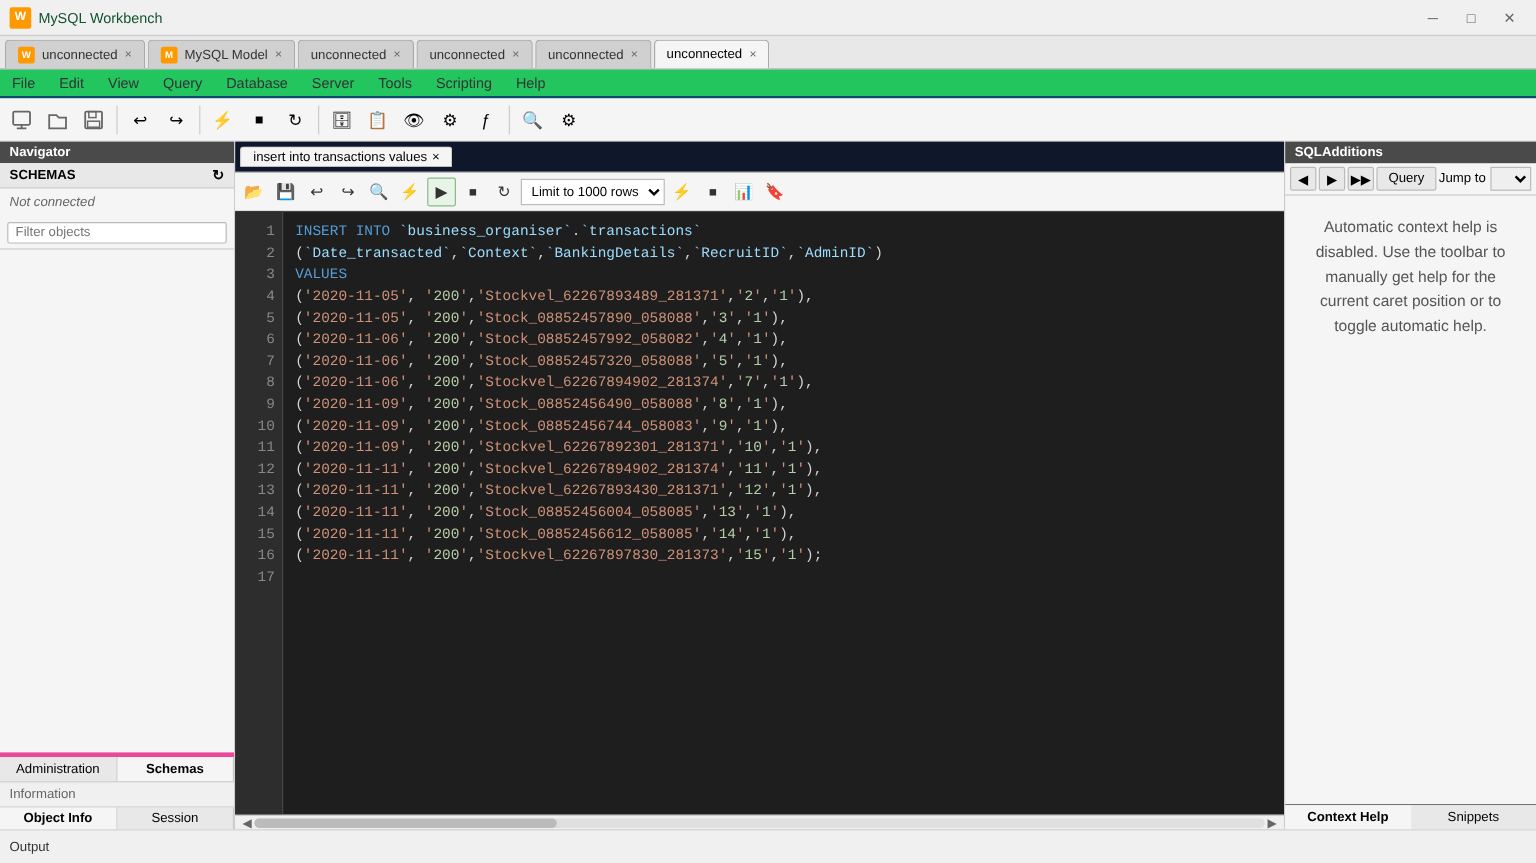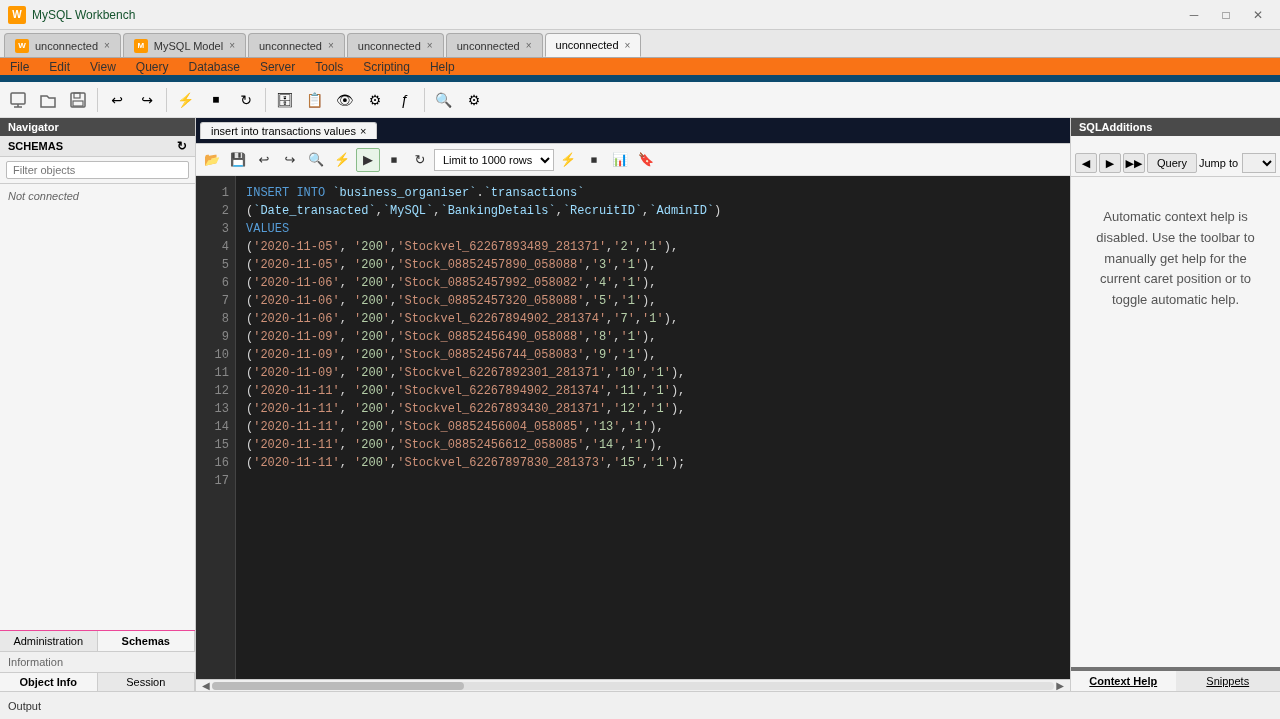"File" #menu-bar { background: #f97316 -> #22c55e; border-bottom: 7px solid #0c4a6e -> 2px solid #0c4a6e }
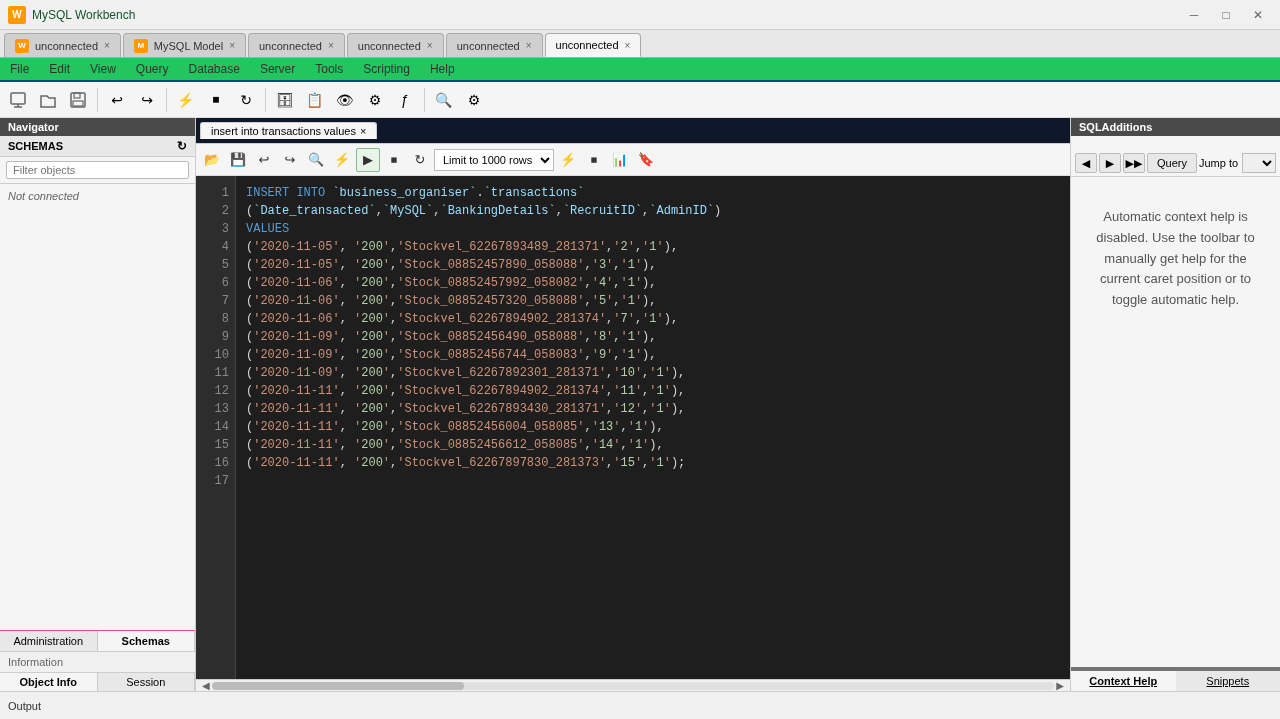"SQLAdditions" #right-panel { gap: 14px -> none }
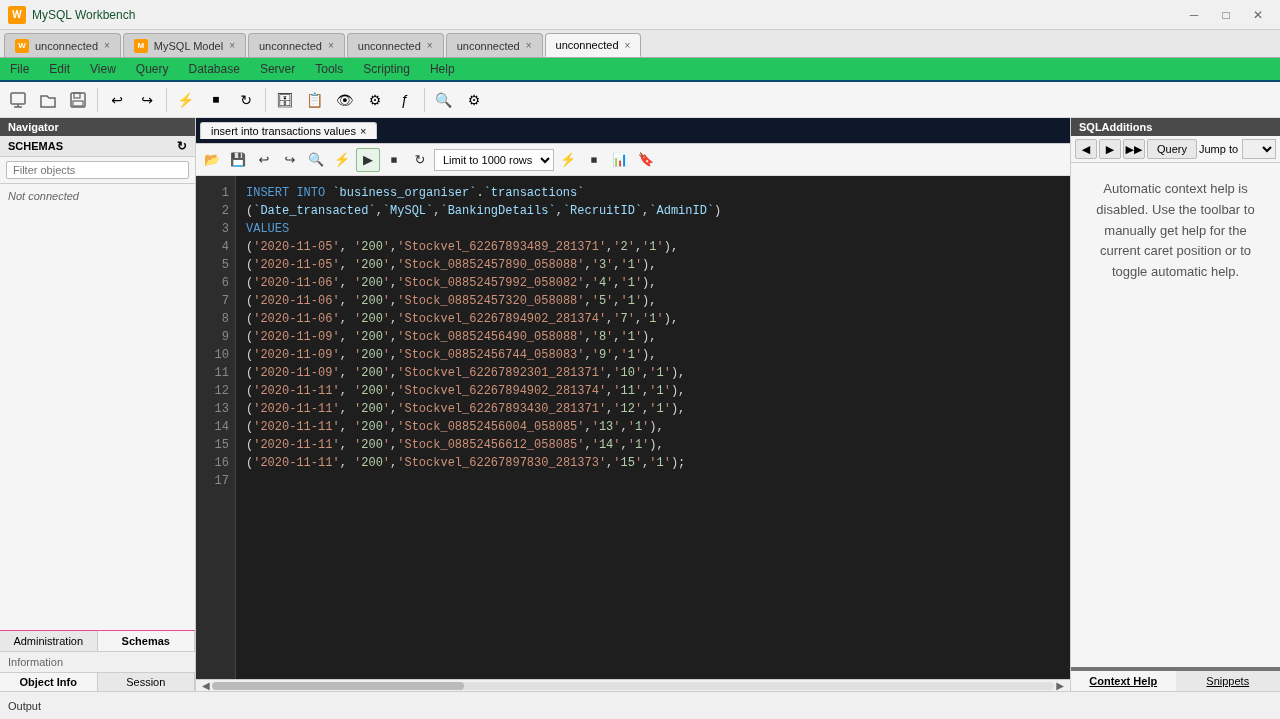"Filter objects" div { order: before "Not connected" -> after "Not connected" }
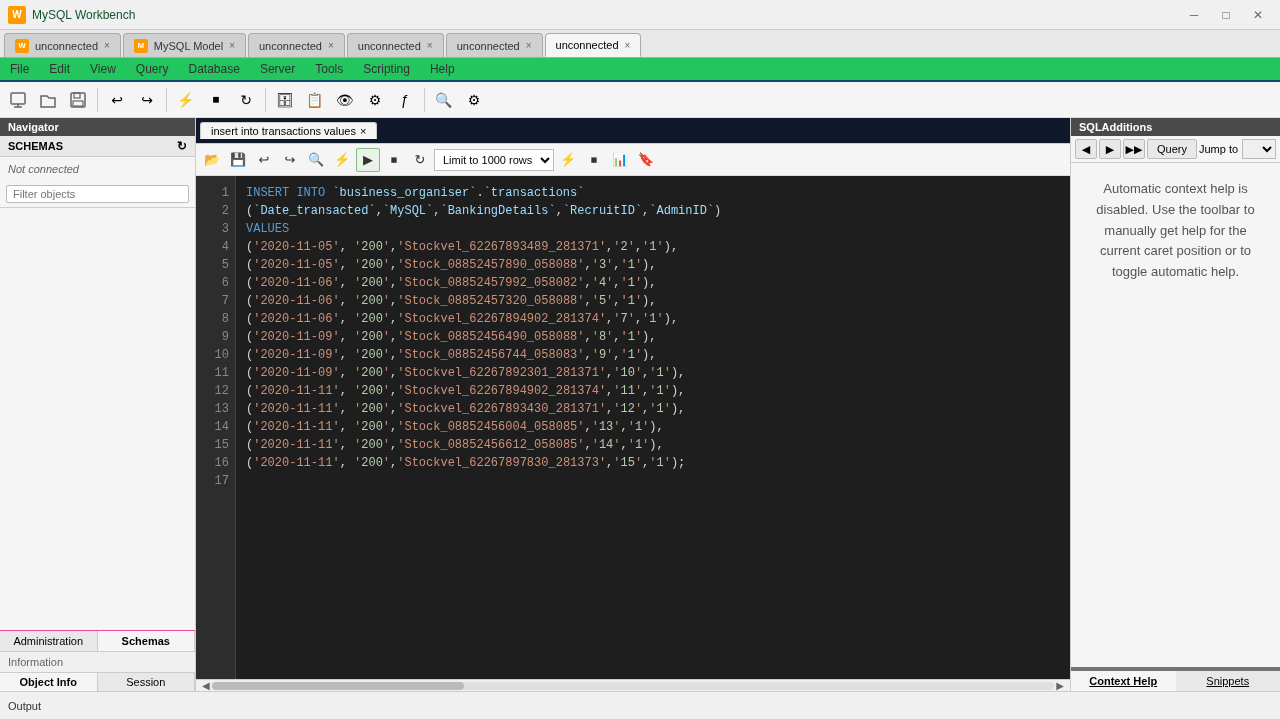"`MySQL`" span.col { text: MySQL -> Context }
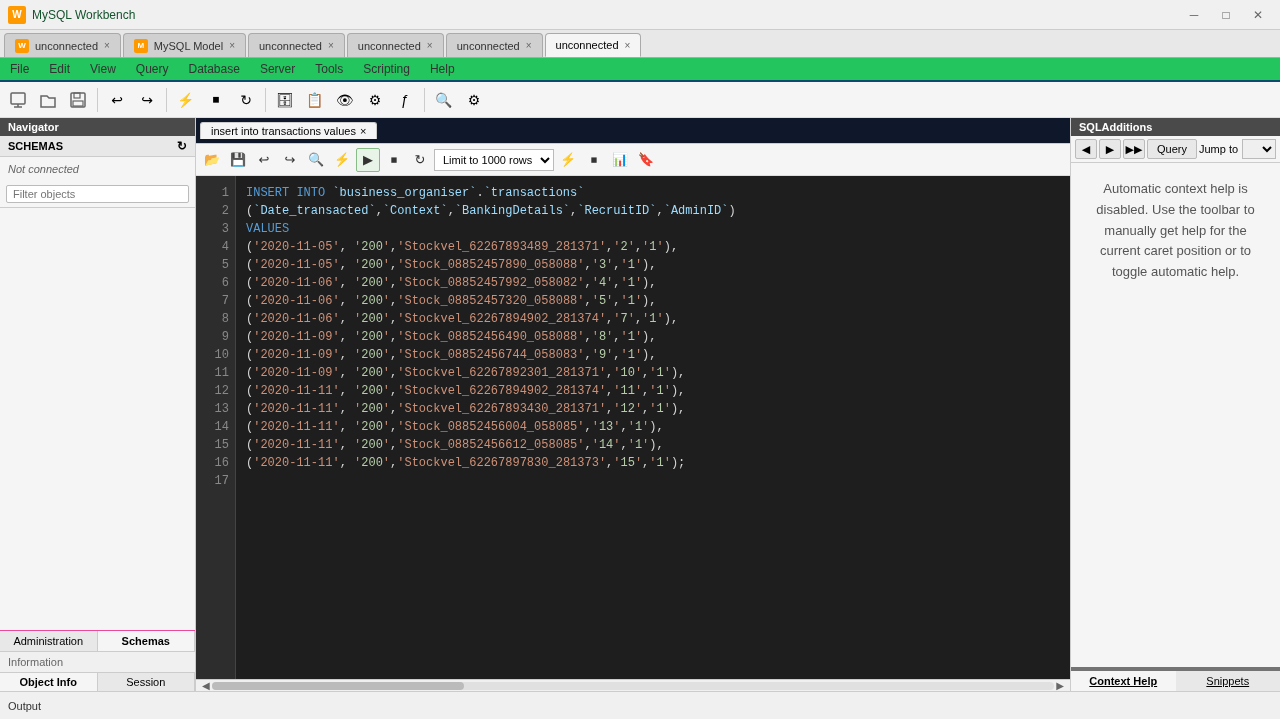"Administration" #nav-tabs { border-top: 1px solid #ec4899 -> 4px solid #ec4899 }
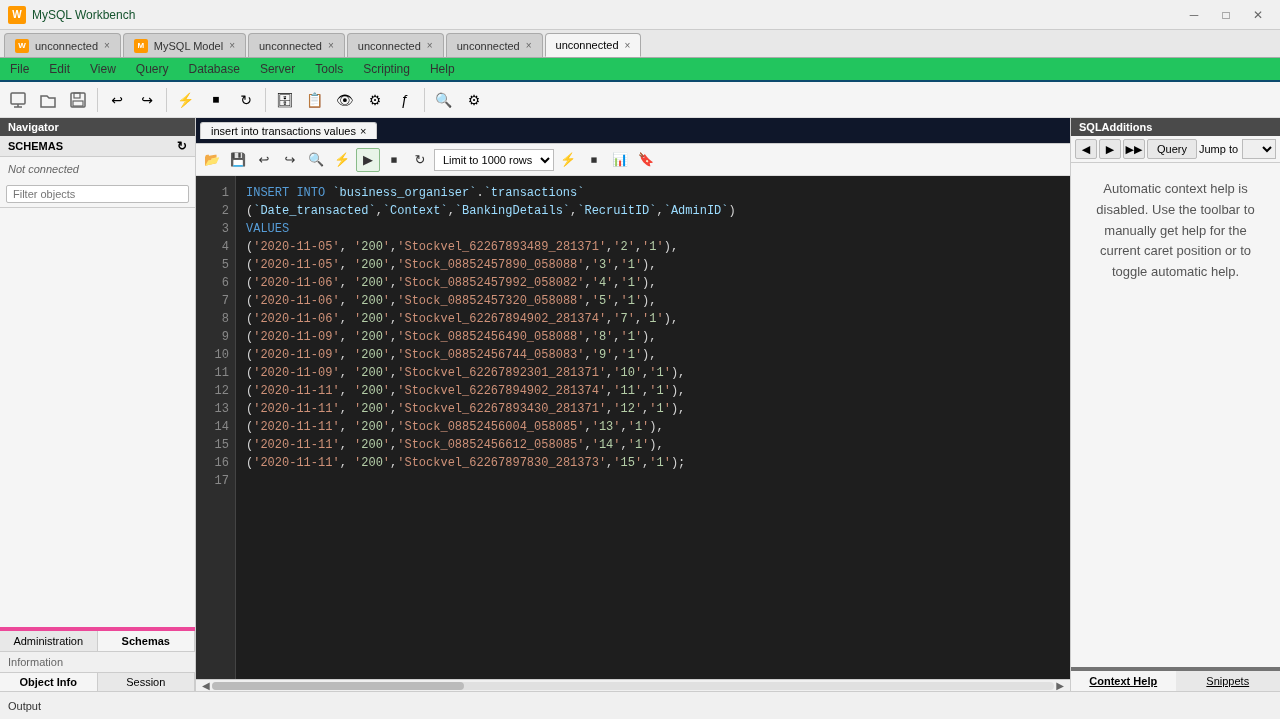"Context Help" #right-bottom-tabs { border-top: 4px solid #737373 -> 1px solid #737373; text-decoration: underline -> none }
